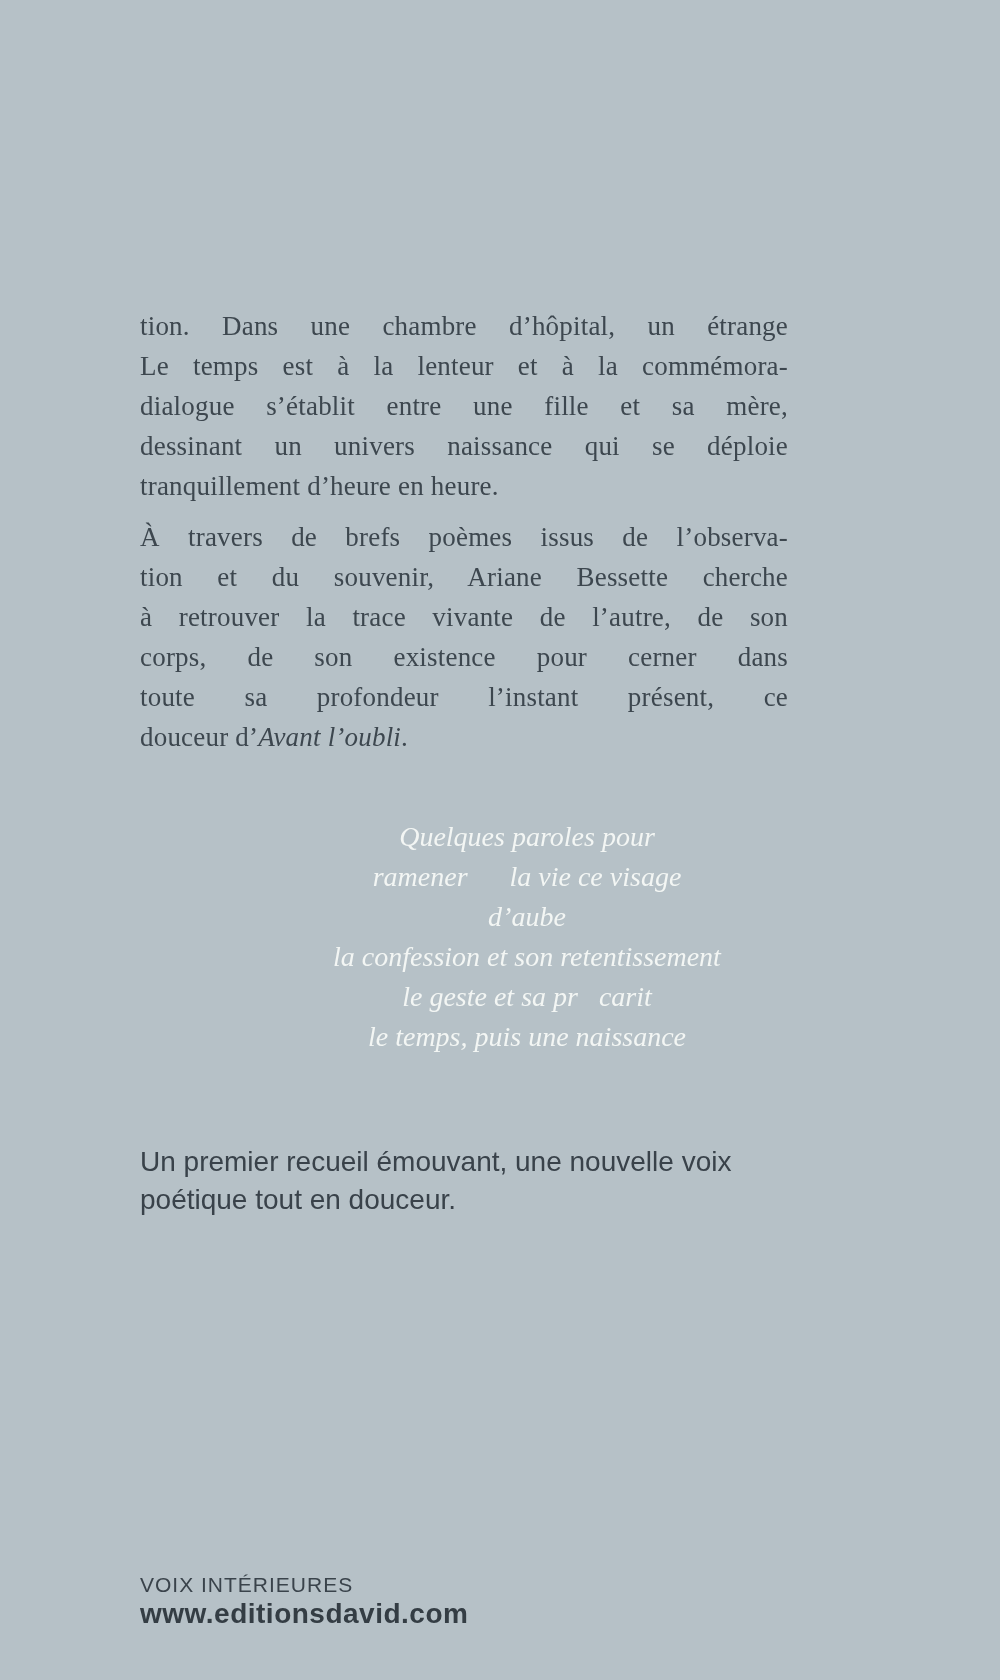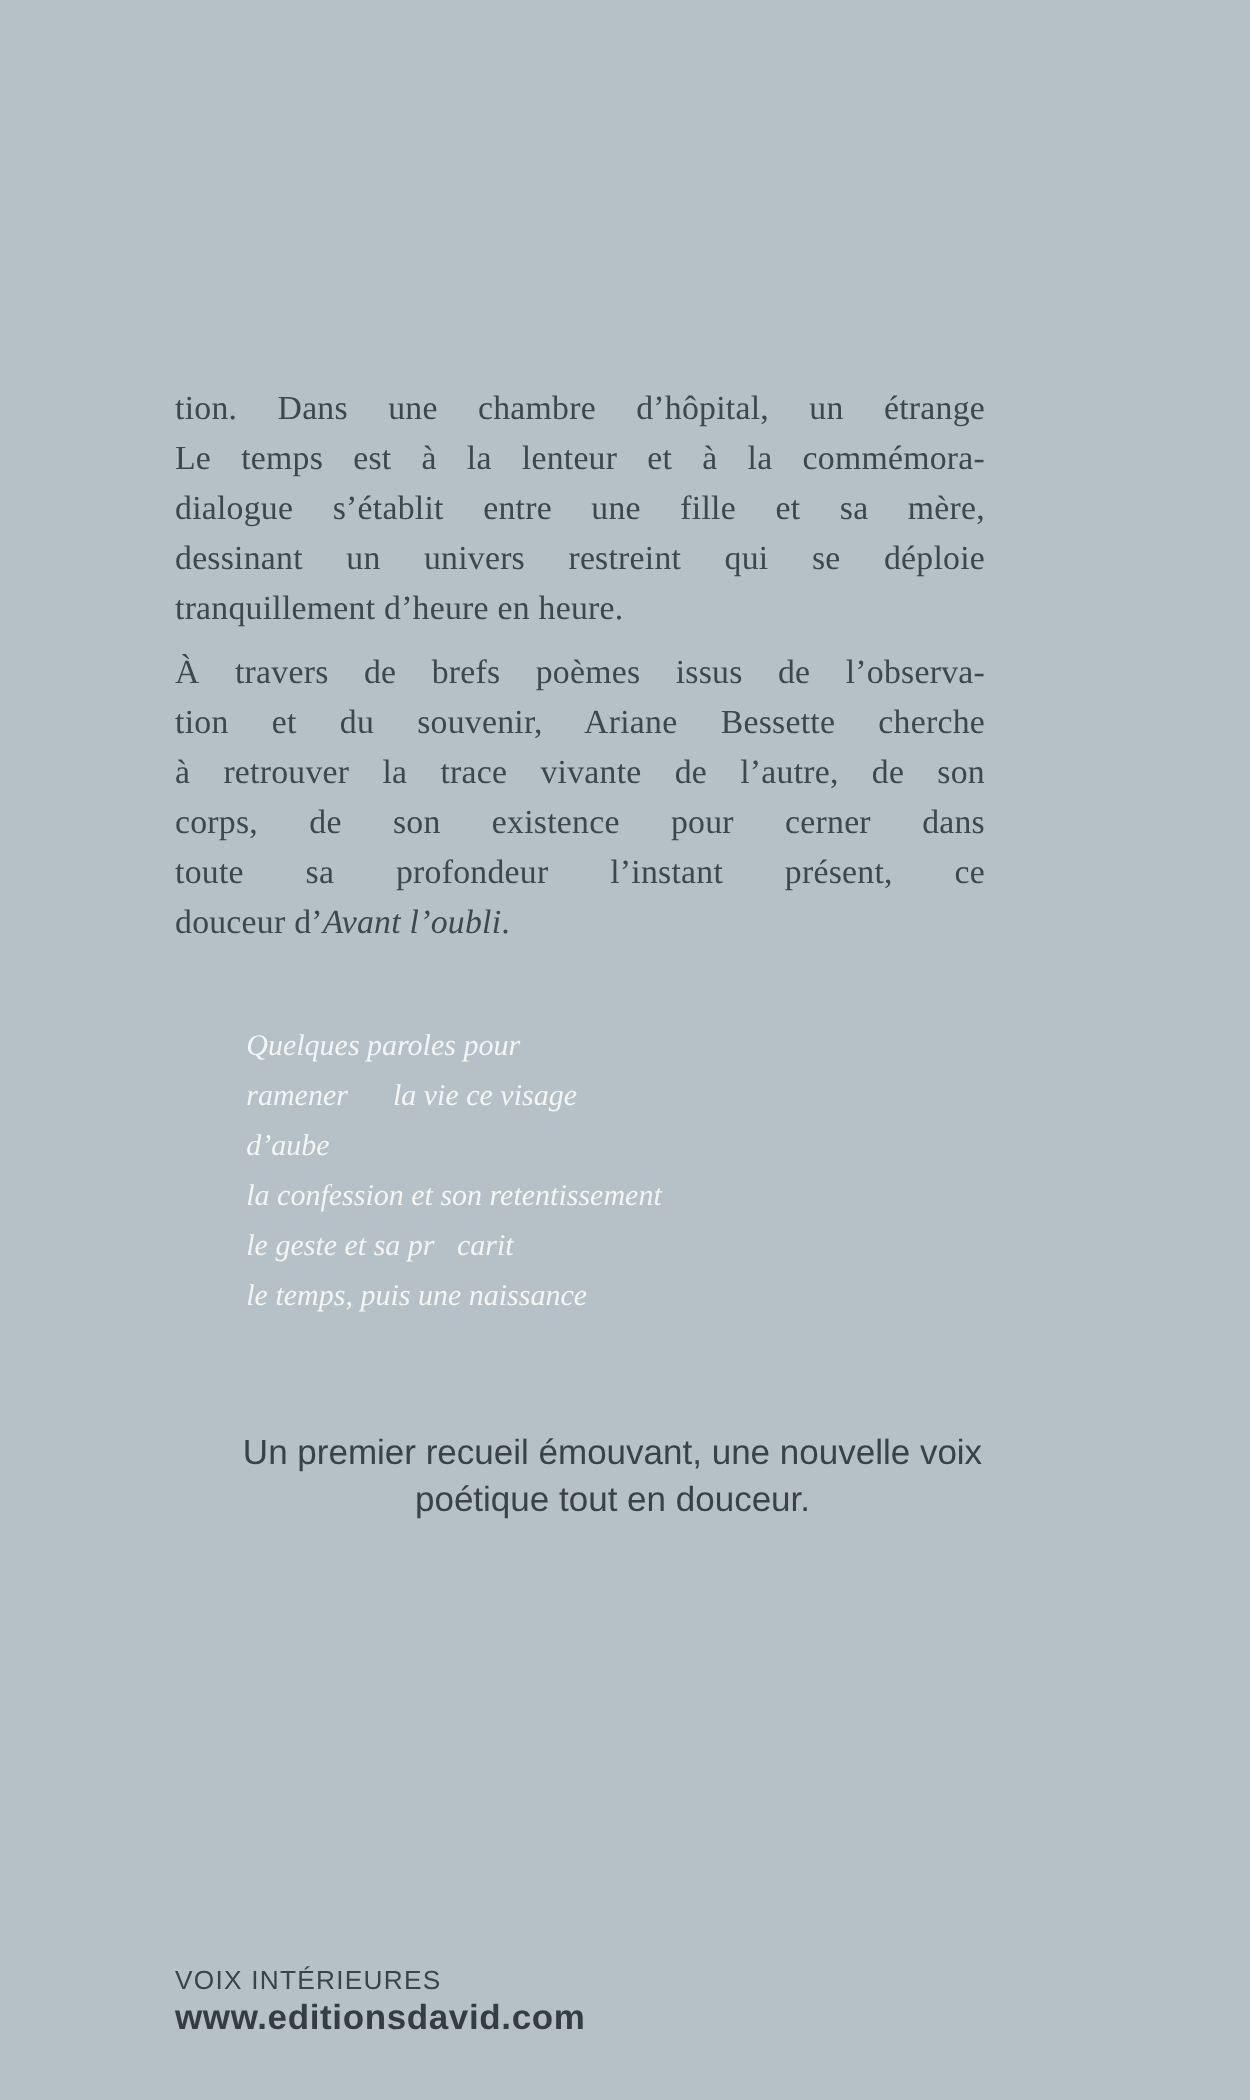"dessinant un univers restreint qui" div.jline { text: restreint -> naissance }
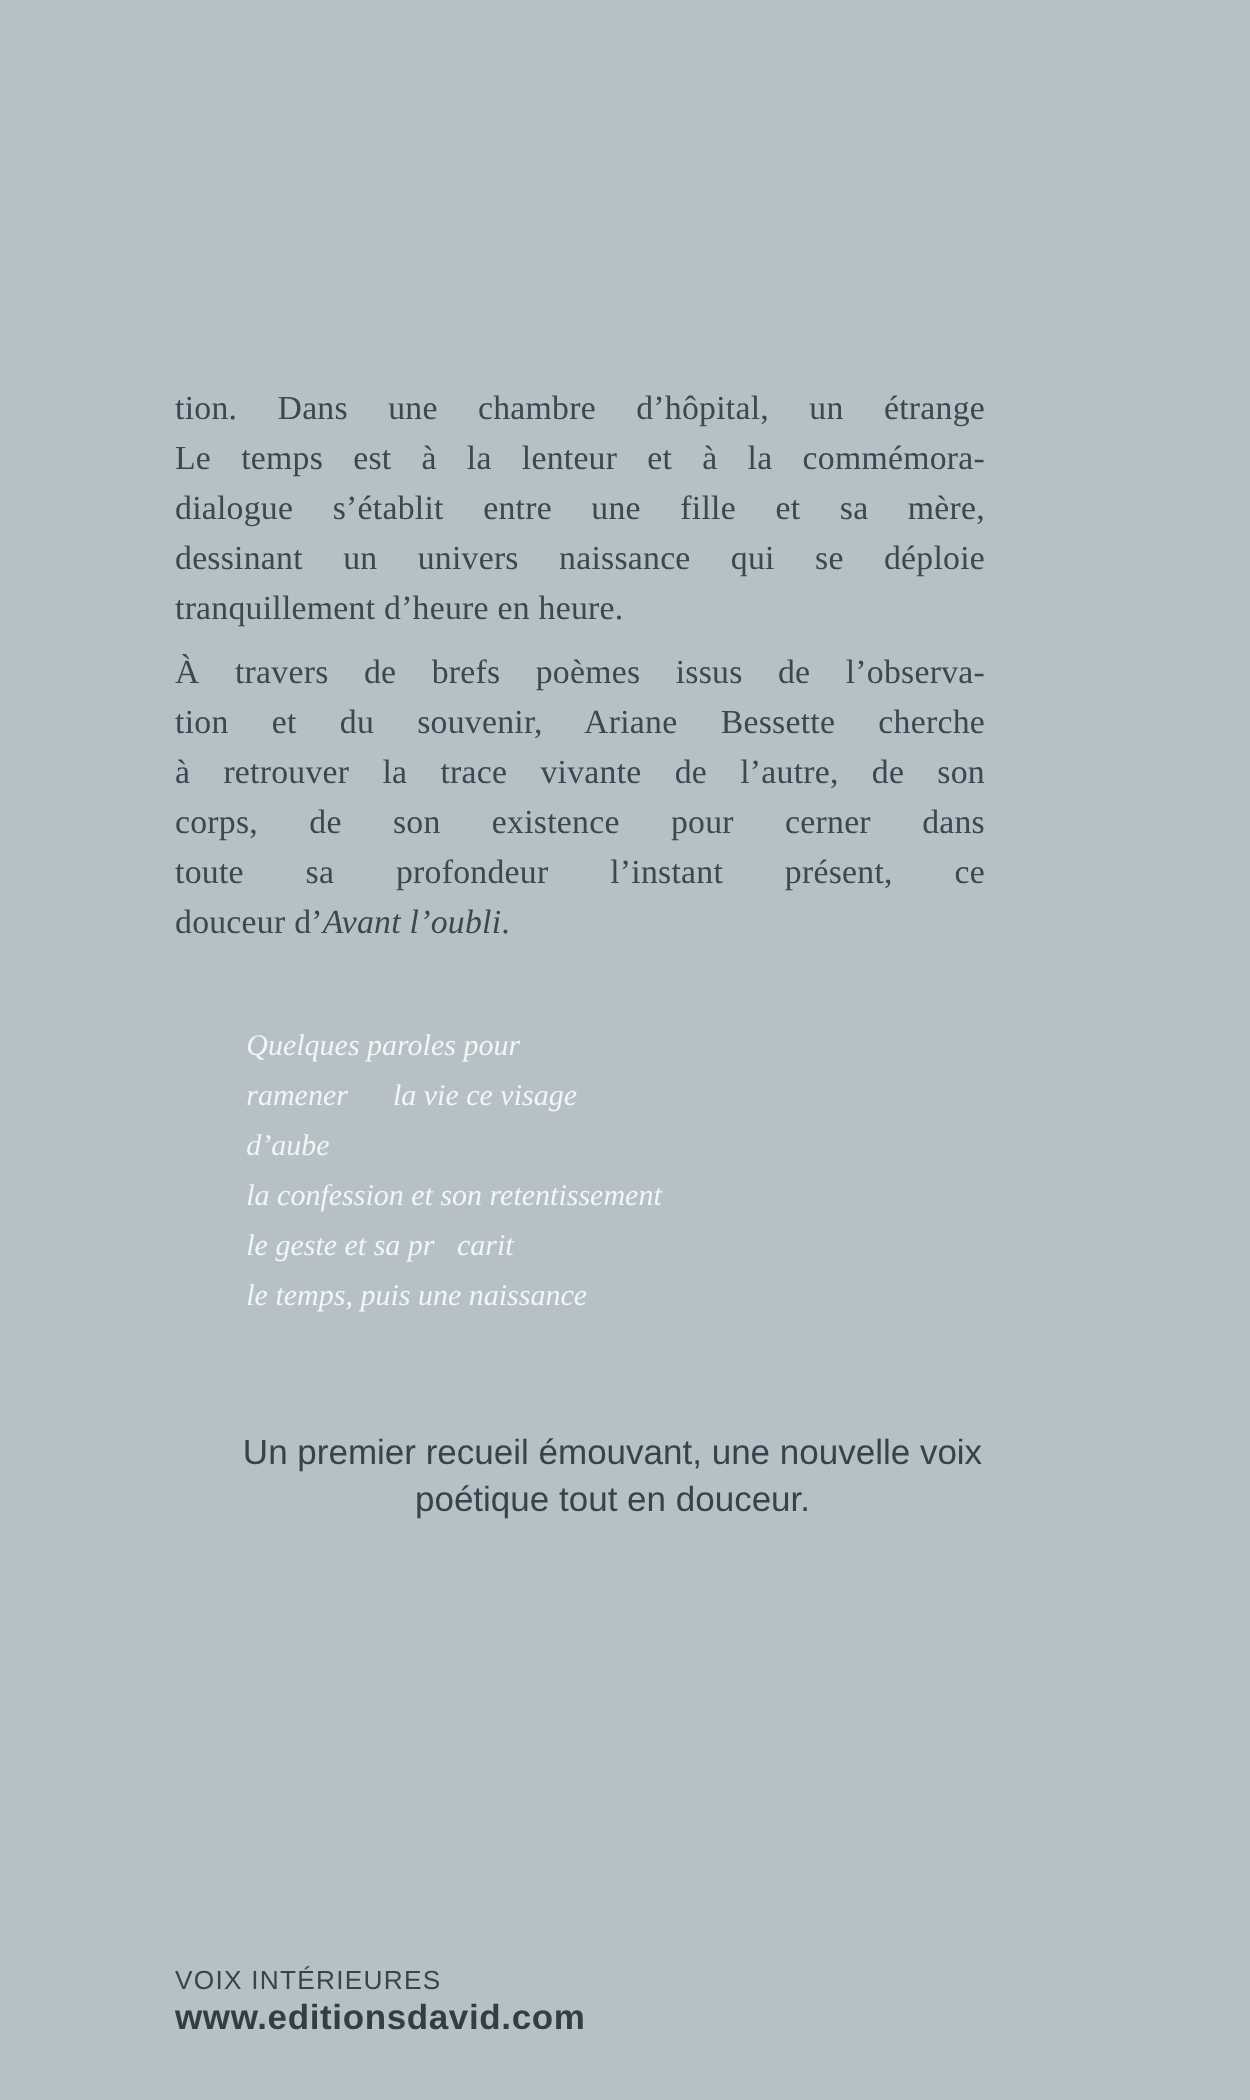"Quelques paroles pour" .poem { font-size: 24px -> 28px; text-align: none -> center }
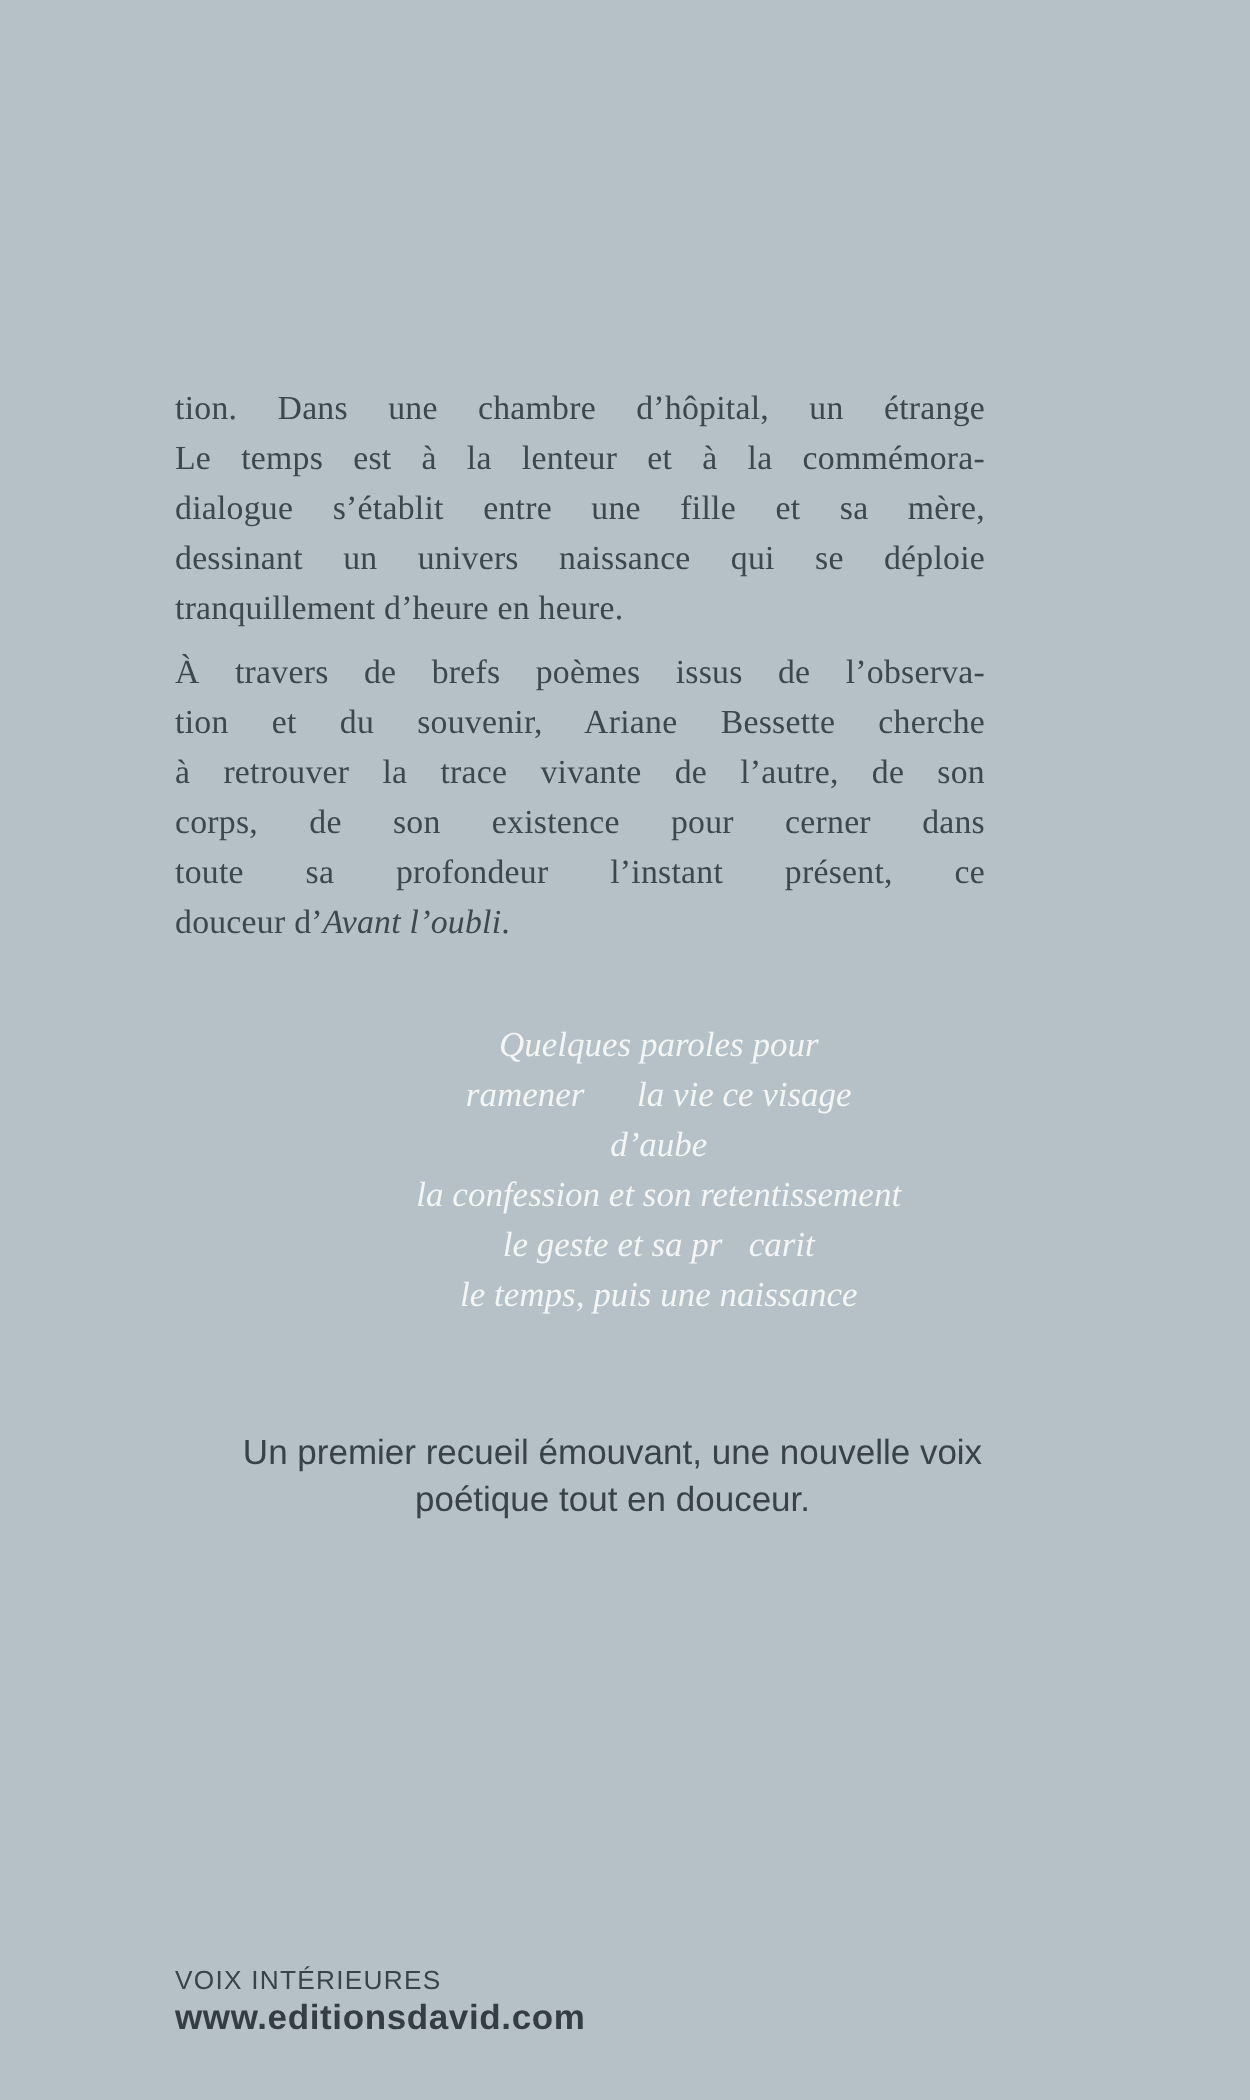"Un premier recueil émouvant, une" .blurb .blurb-line { text-align: center -> none }
